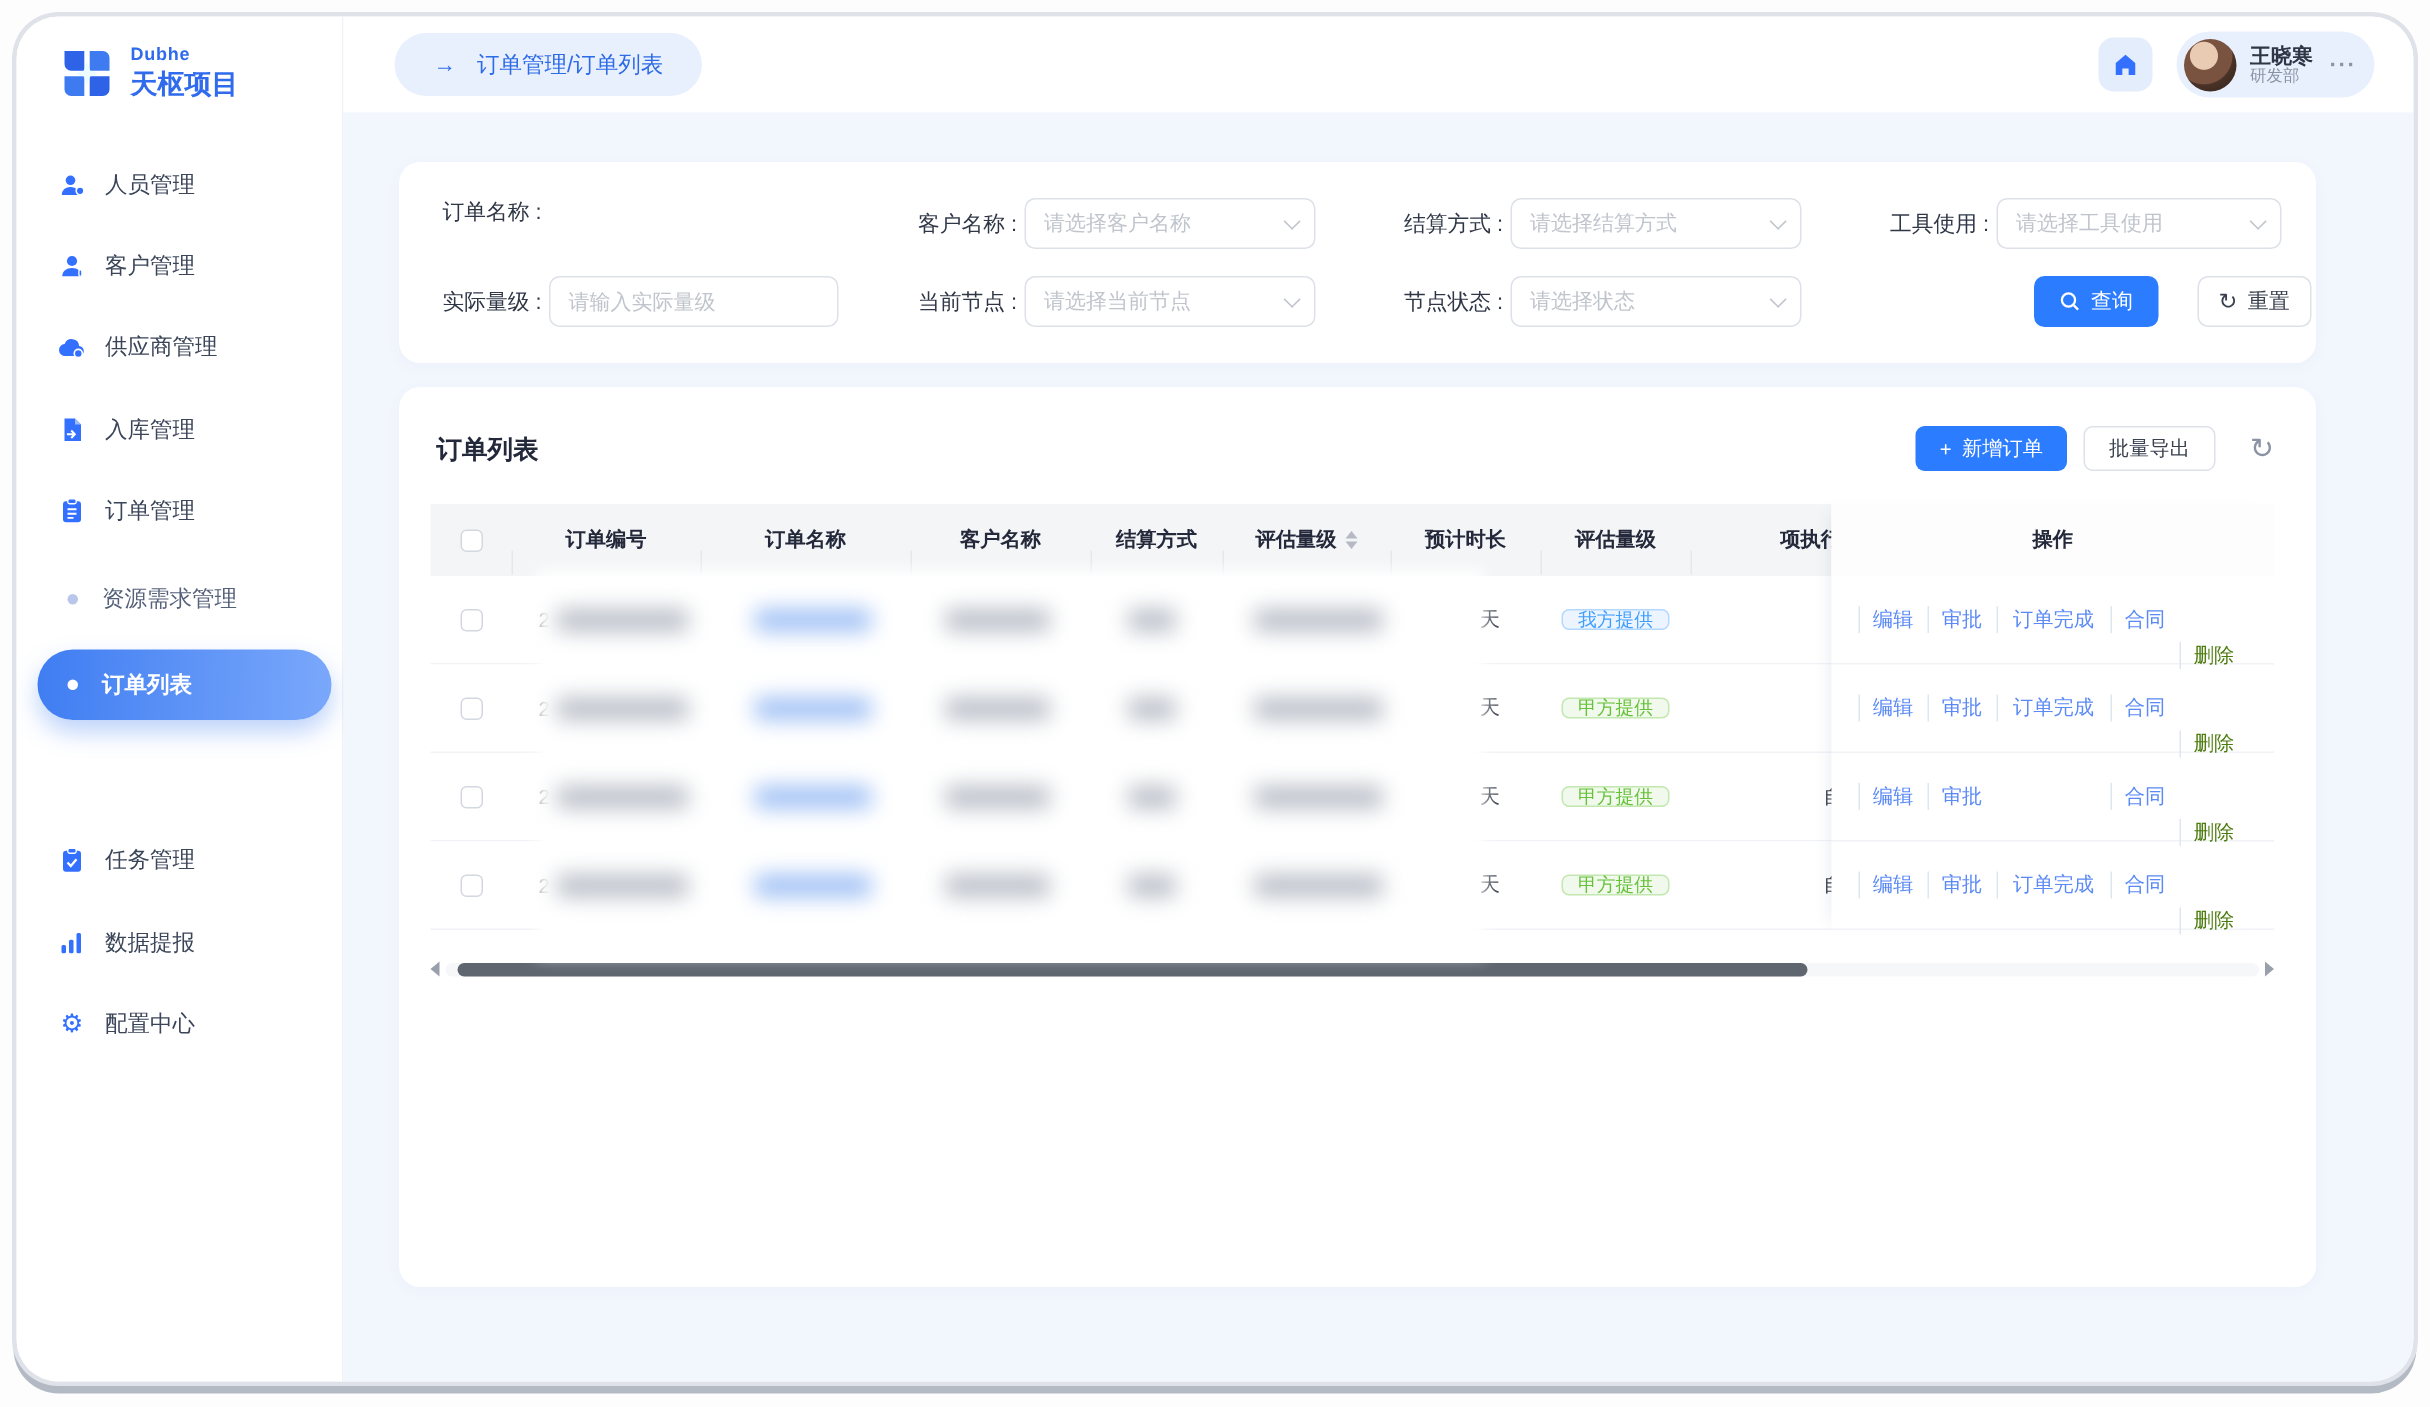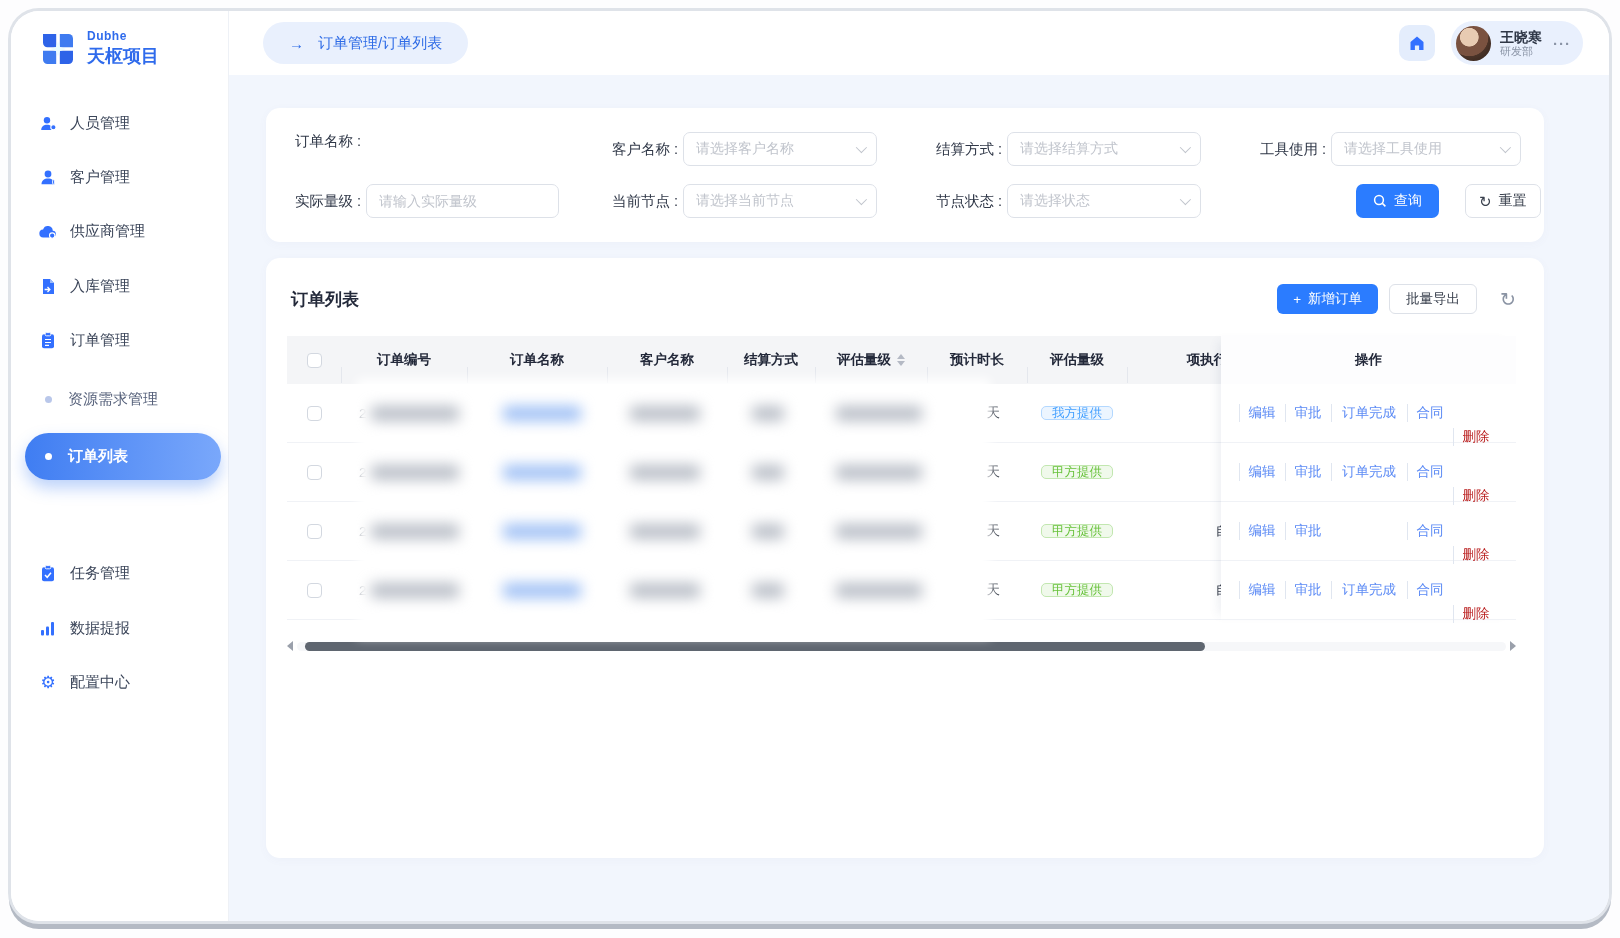"删除" .al.red { color: #b91c1c -> #4d7c0f }
